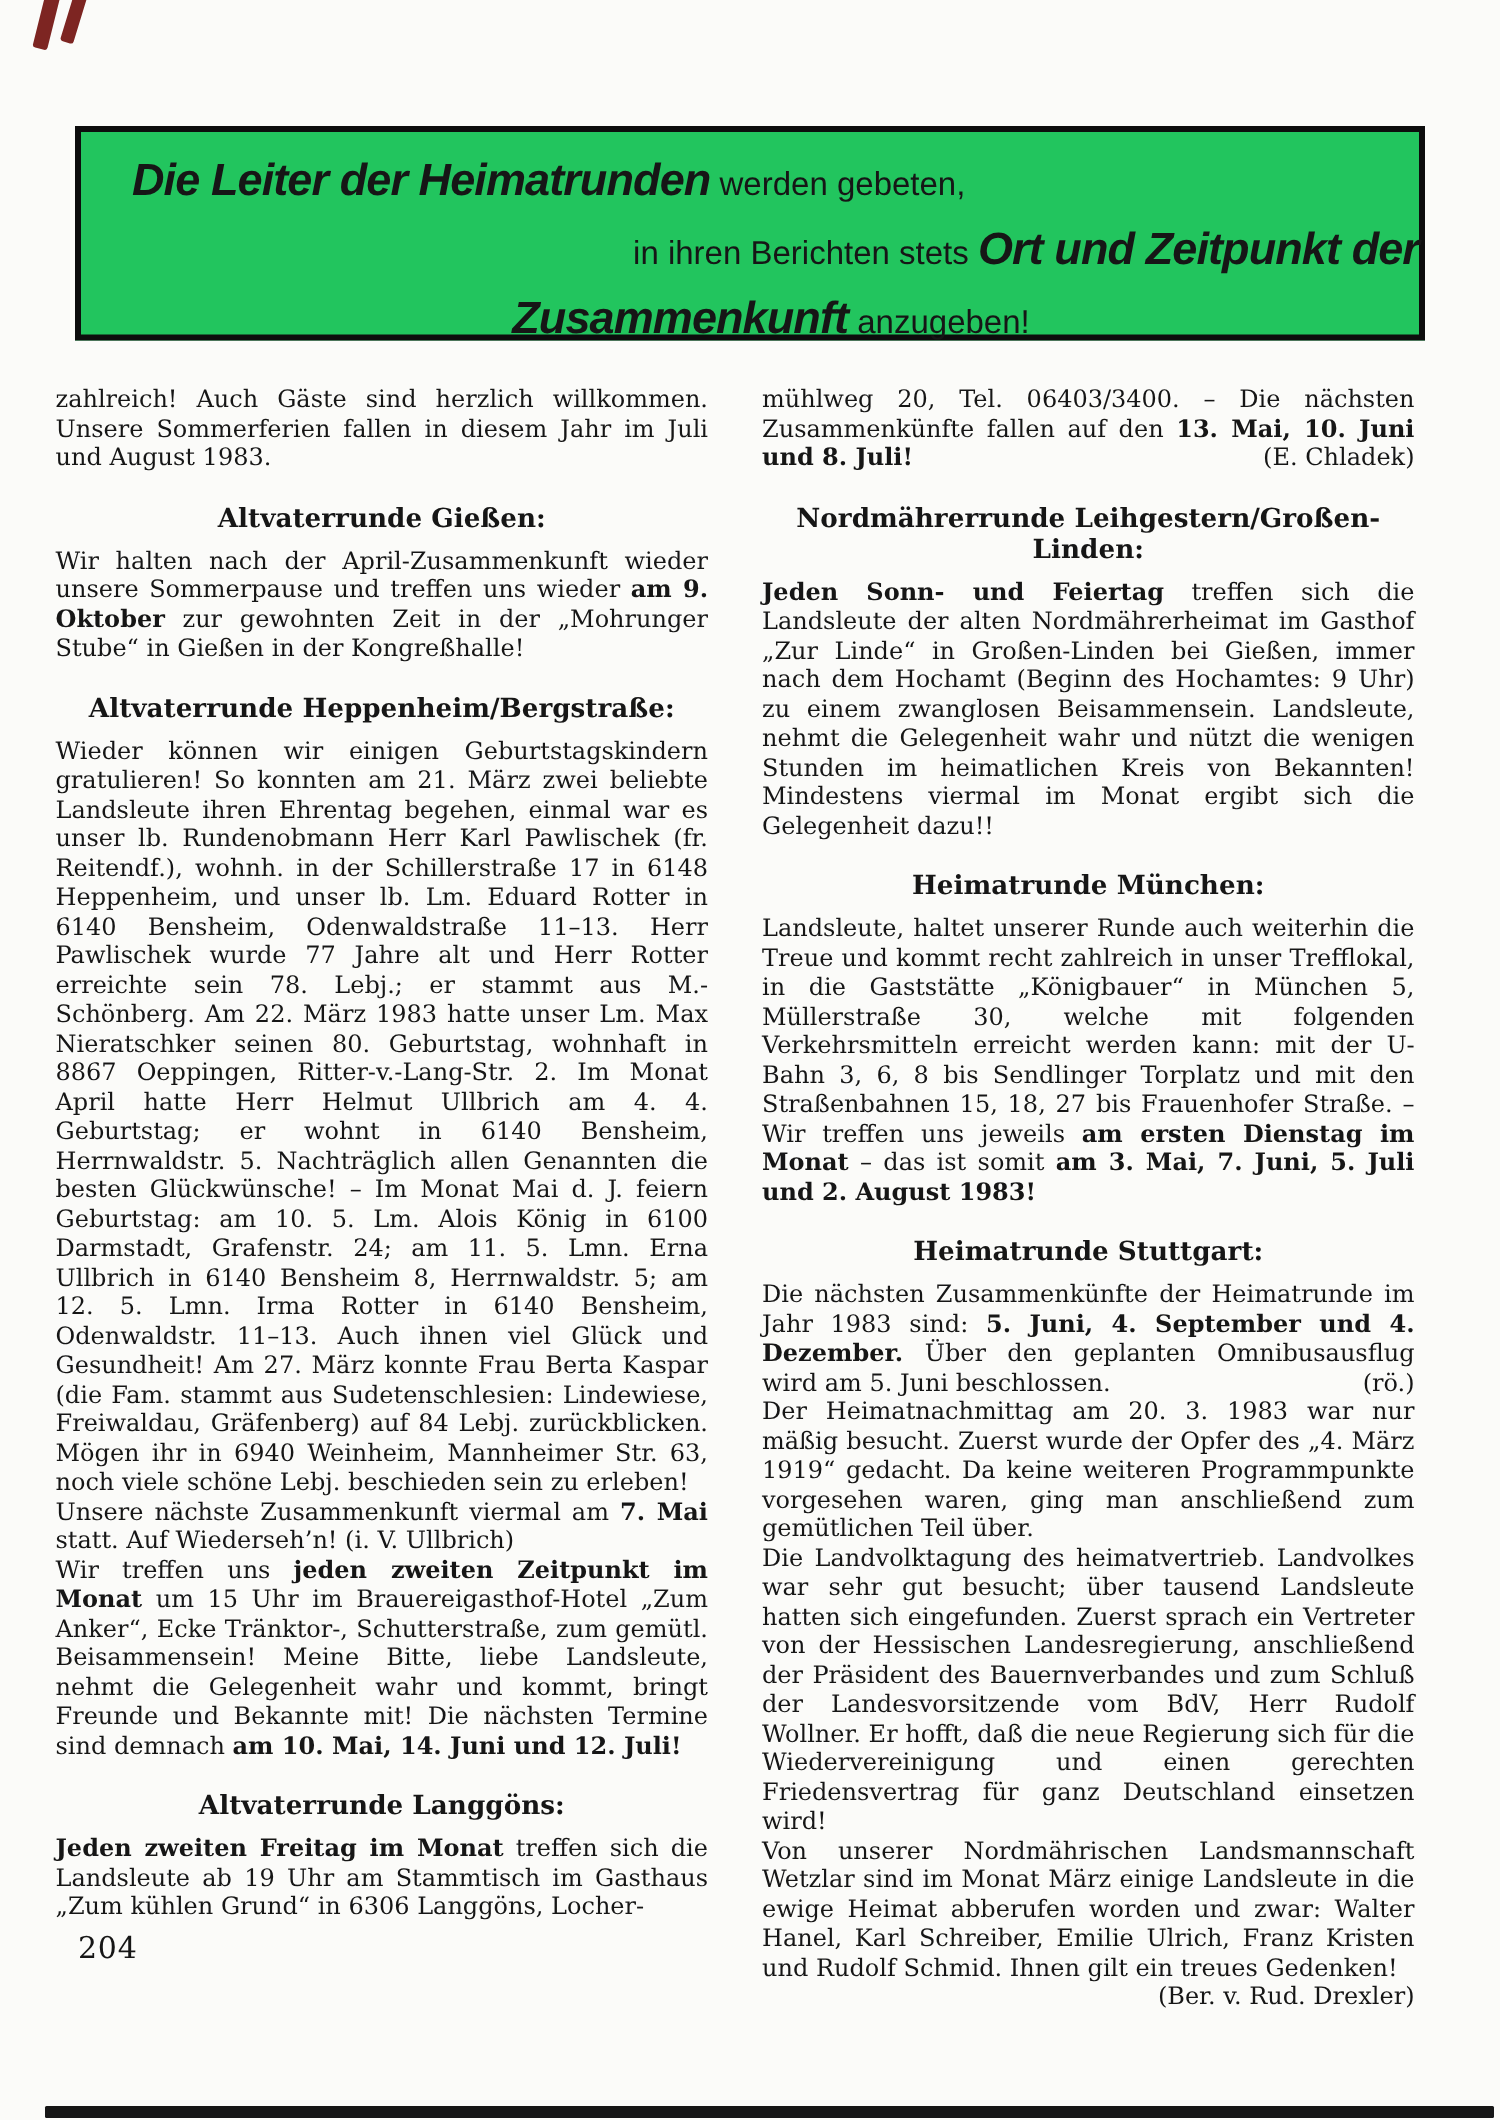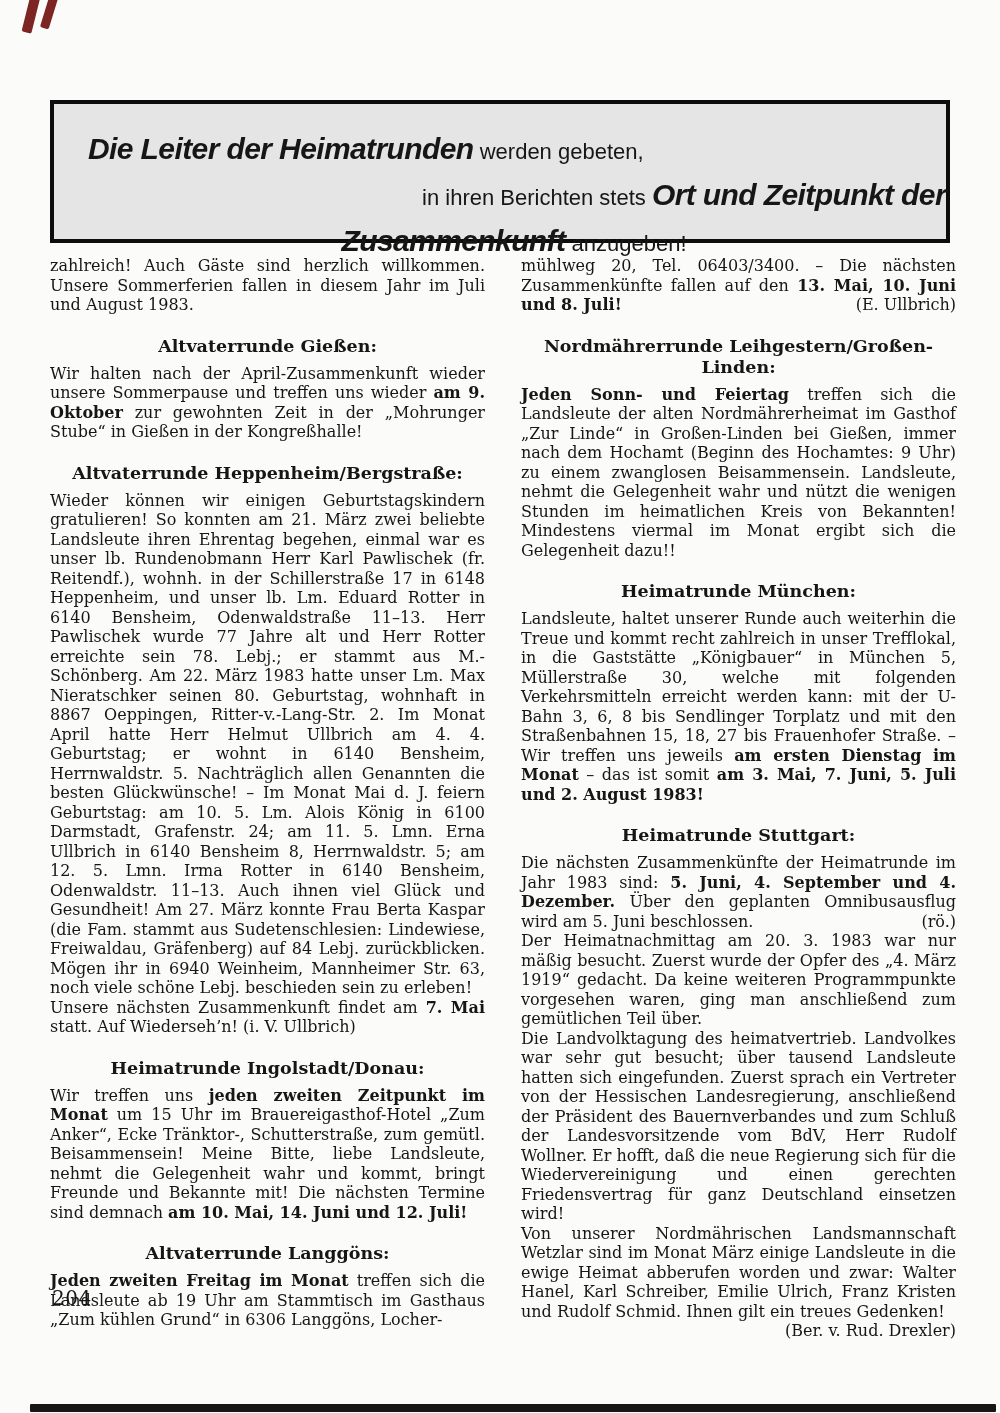"Die Leiter der Heimatrunden werden" .notice { background: #e5e5e5 -> #22c55e; padding-top: 24px -> 12px; top: 100px -> 84px }
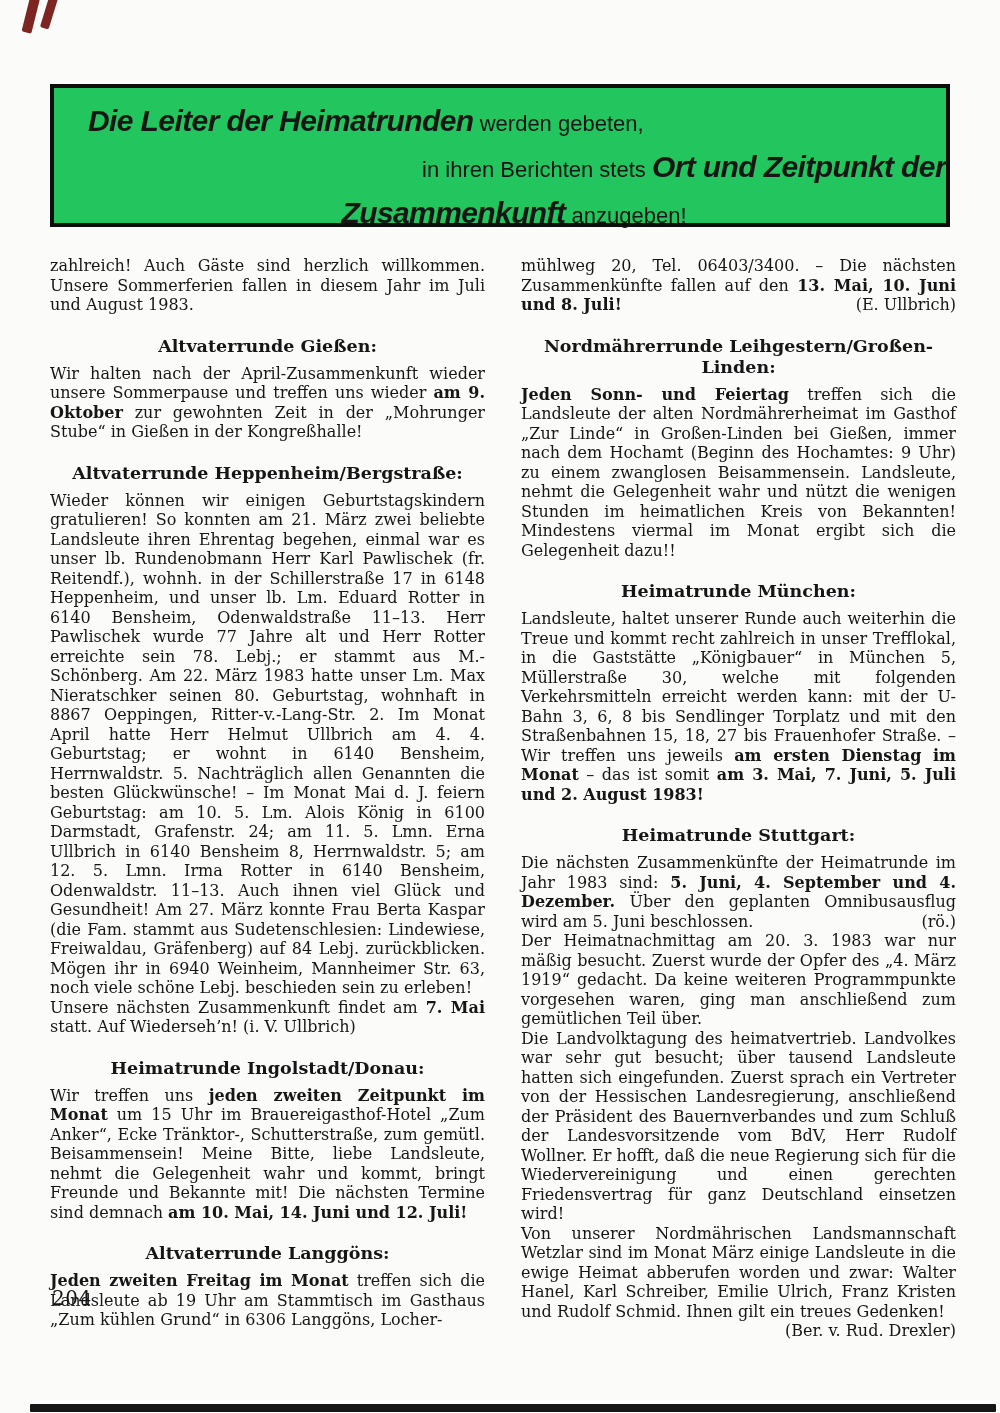"zahlreich! Auch Gäste sind herzlich" .cols { left: 50px -> 37px }
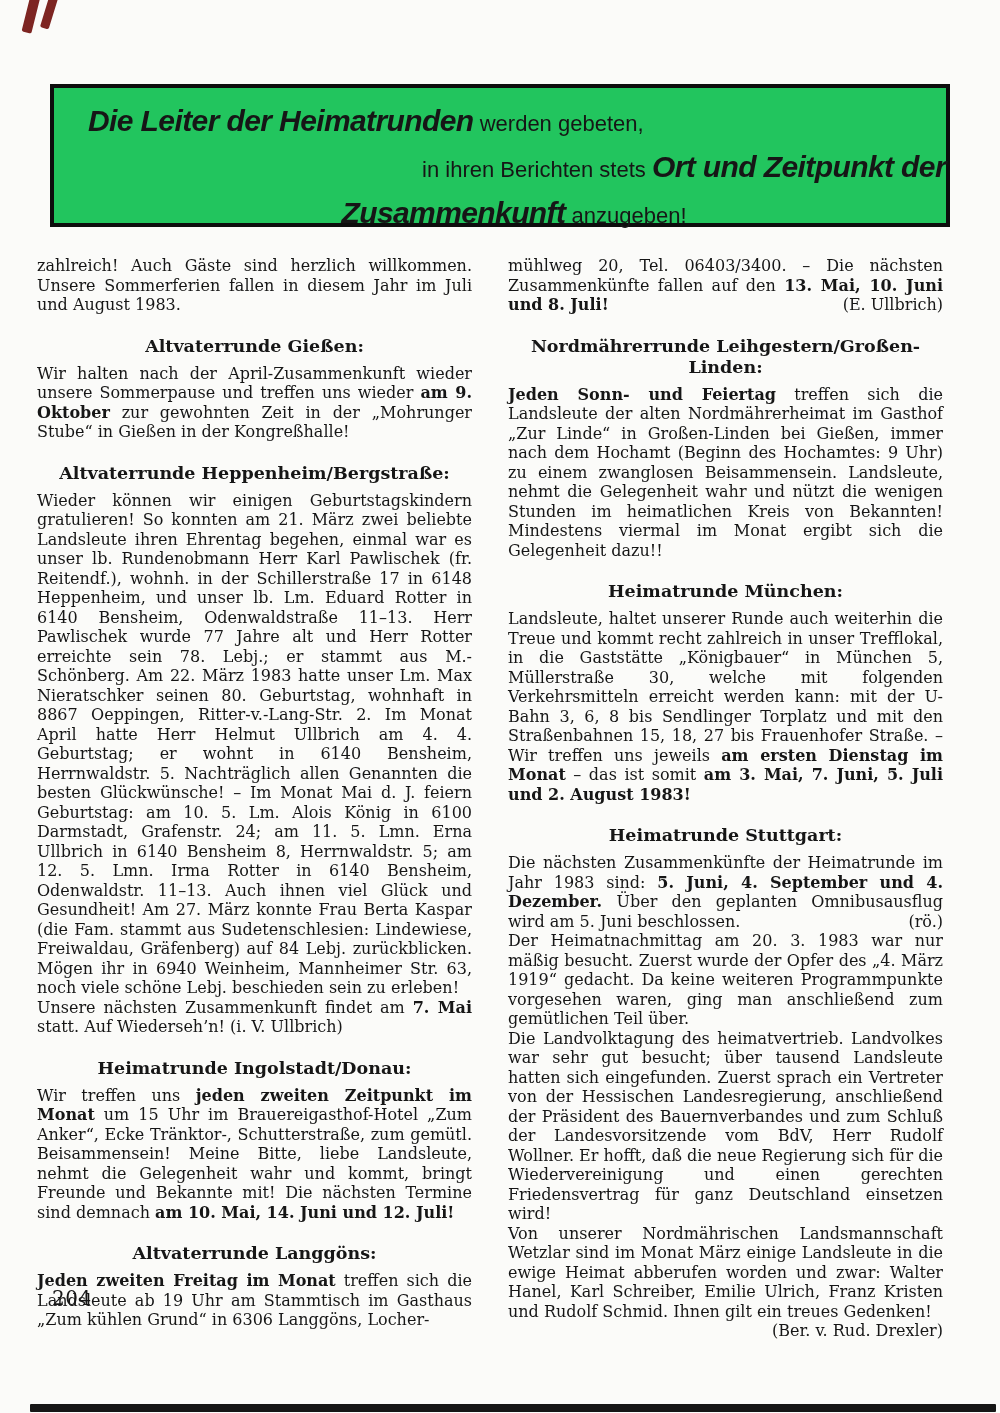"(E. Ullbrich)" span.attr { text: Ullbrich -> Chladek }
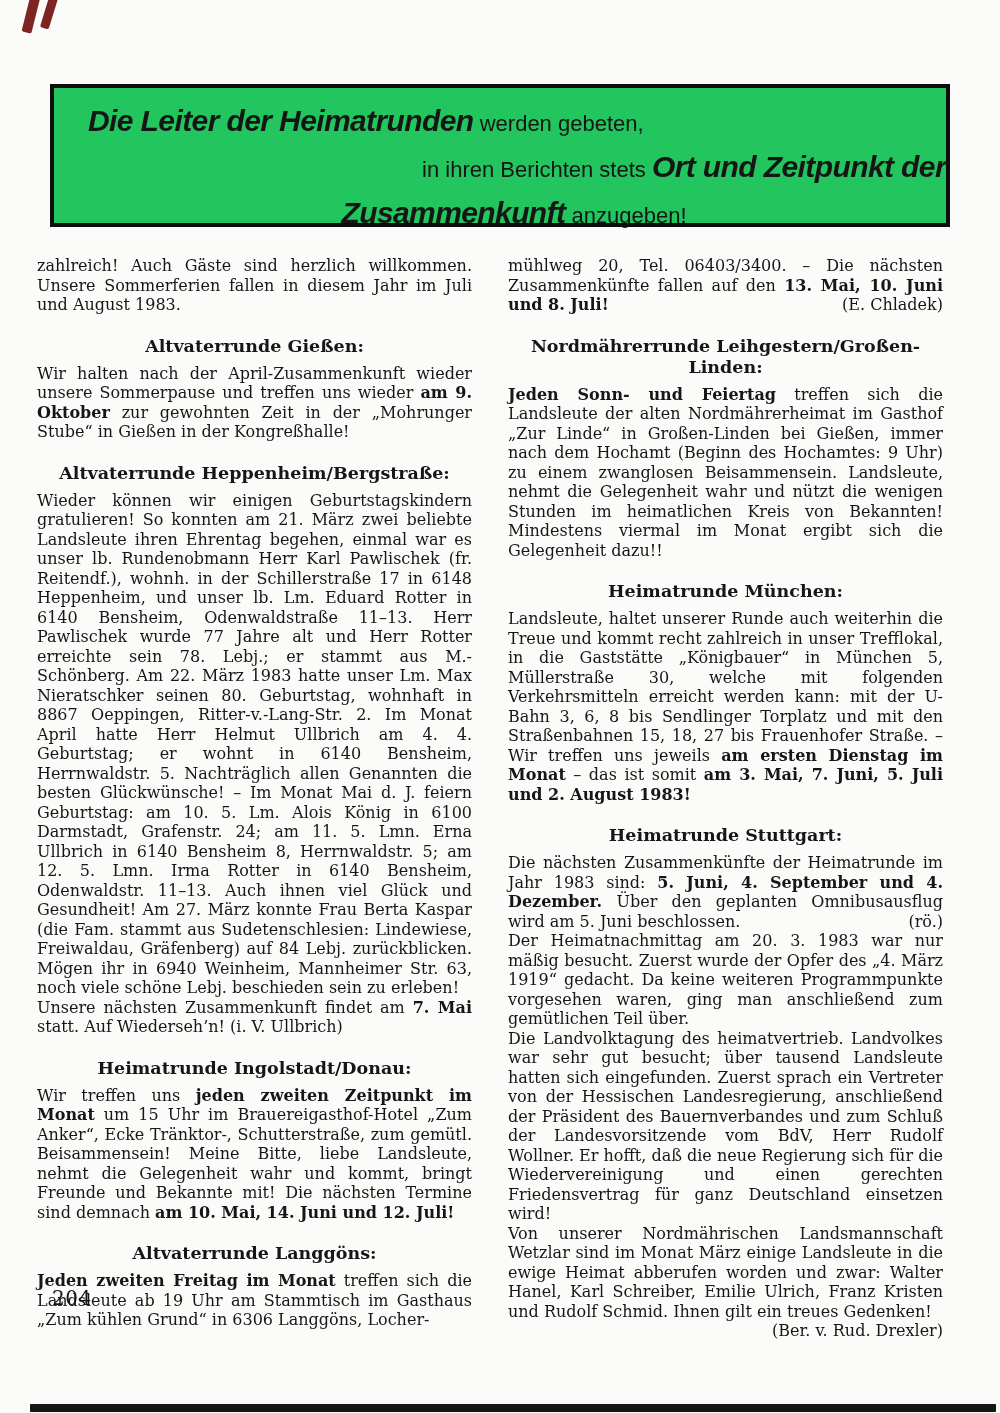"Unsere nächsten Zusammenkunft findet am" span { text: nächsten Zusammenkunft findet -> nächste Zusammenkunft viermal }
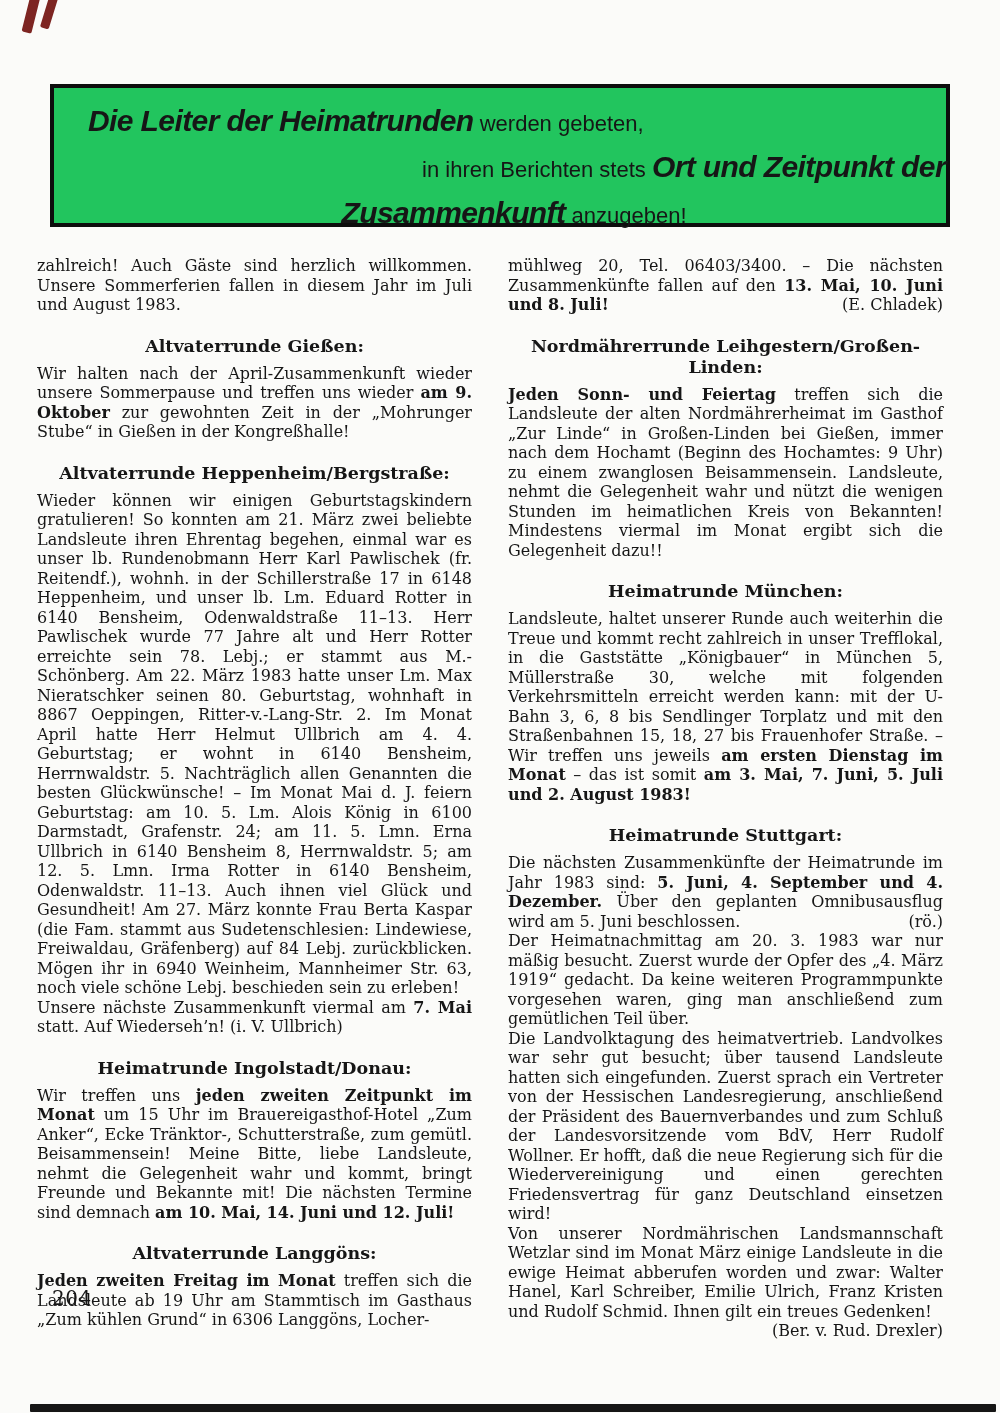"Heimatrunde Ingolstadt/Donau:" h3.sec { html: <h3>Heimatrunde Ingolstadt/Donau:</h3> -> none }
